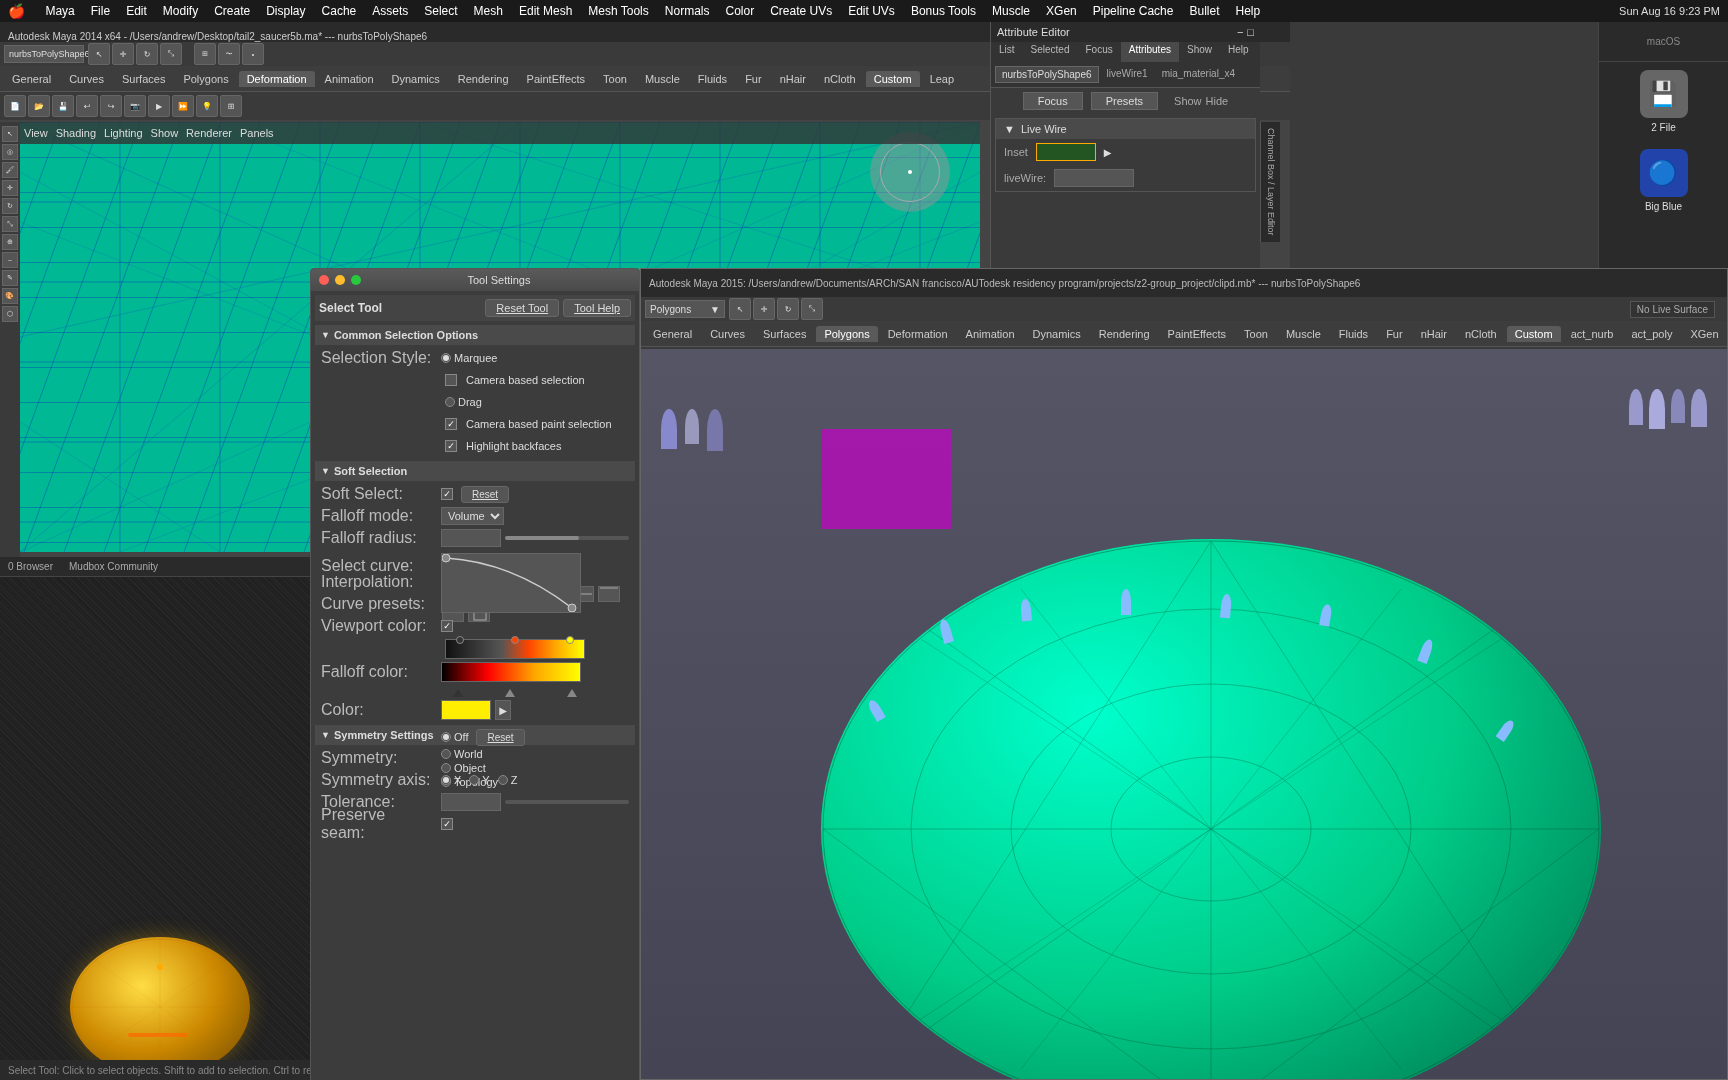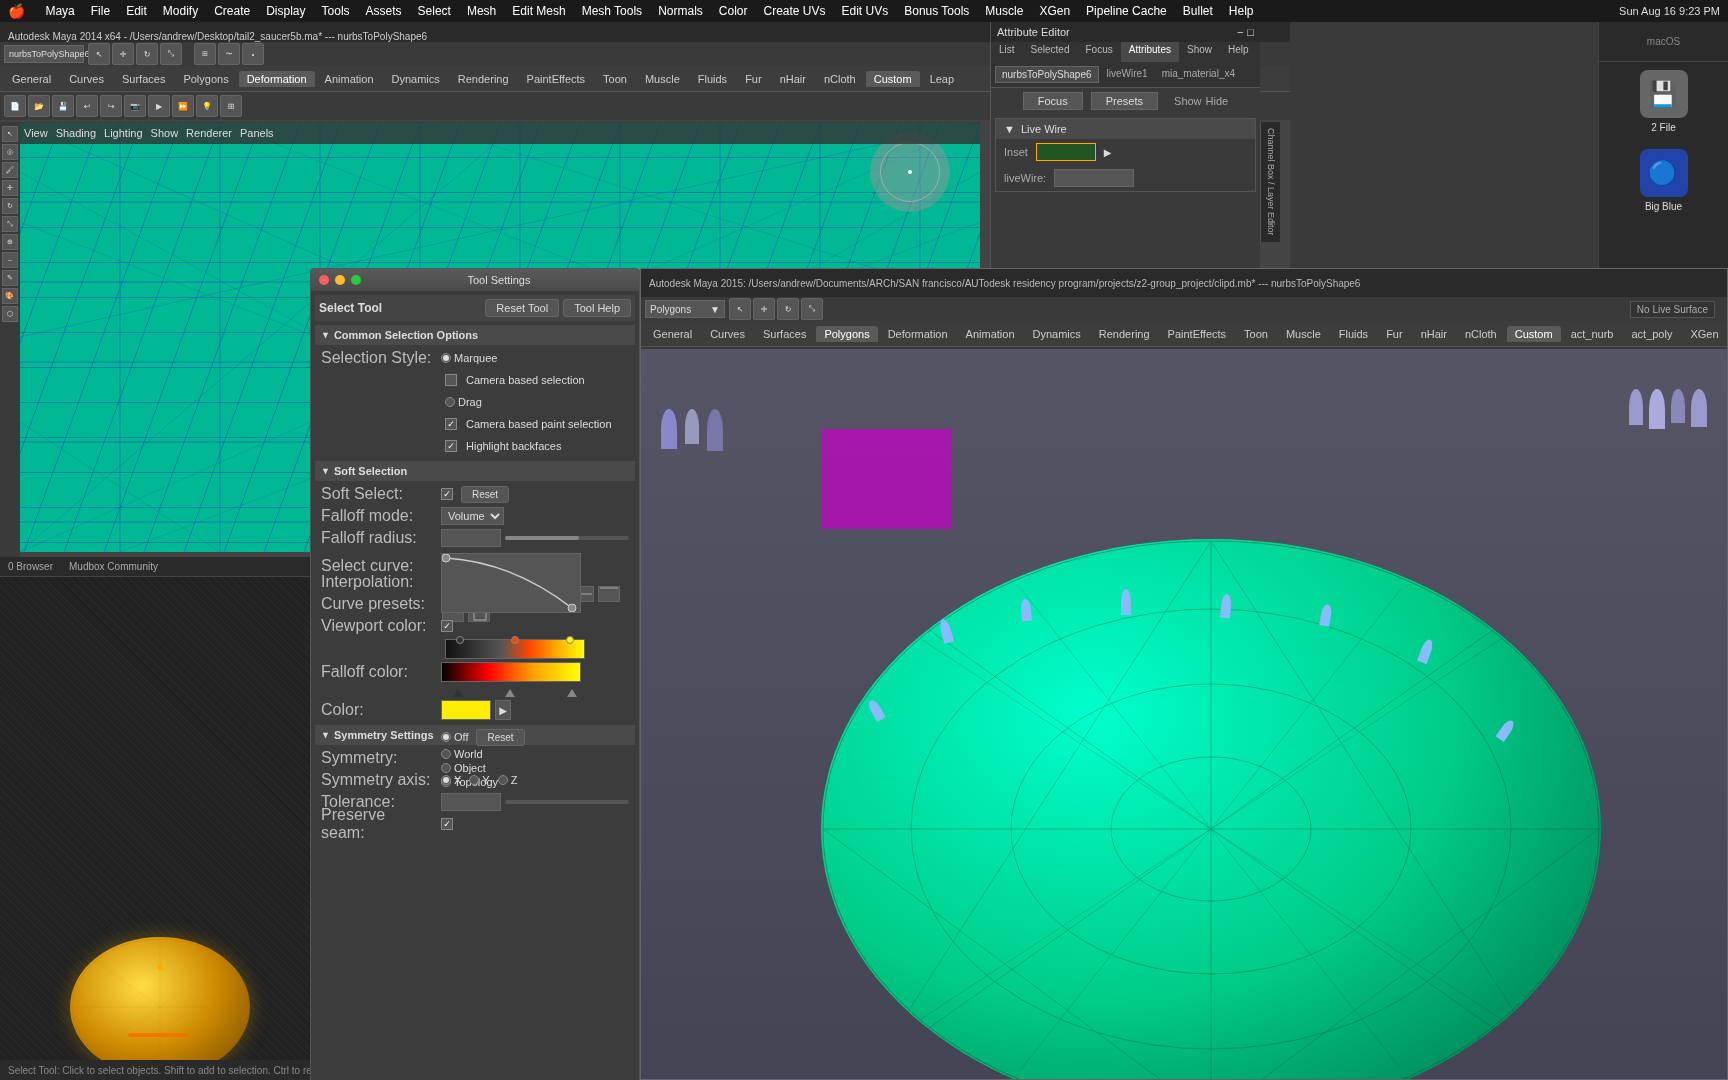"Tools" span.menu-item { text: Tools -> Cache }
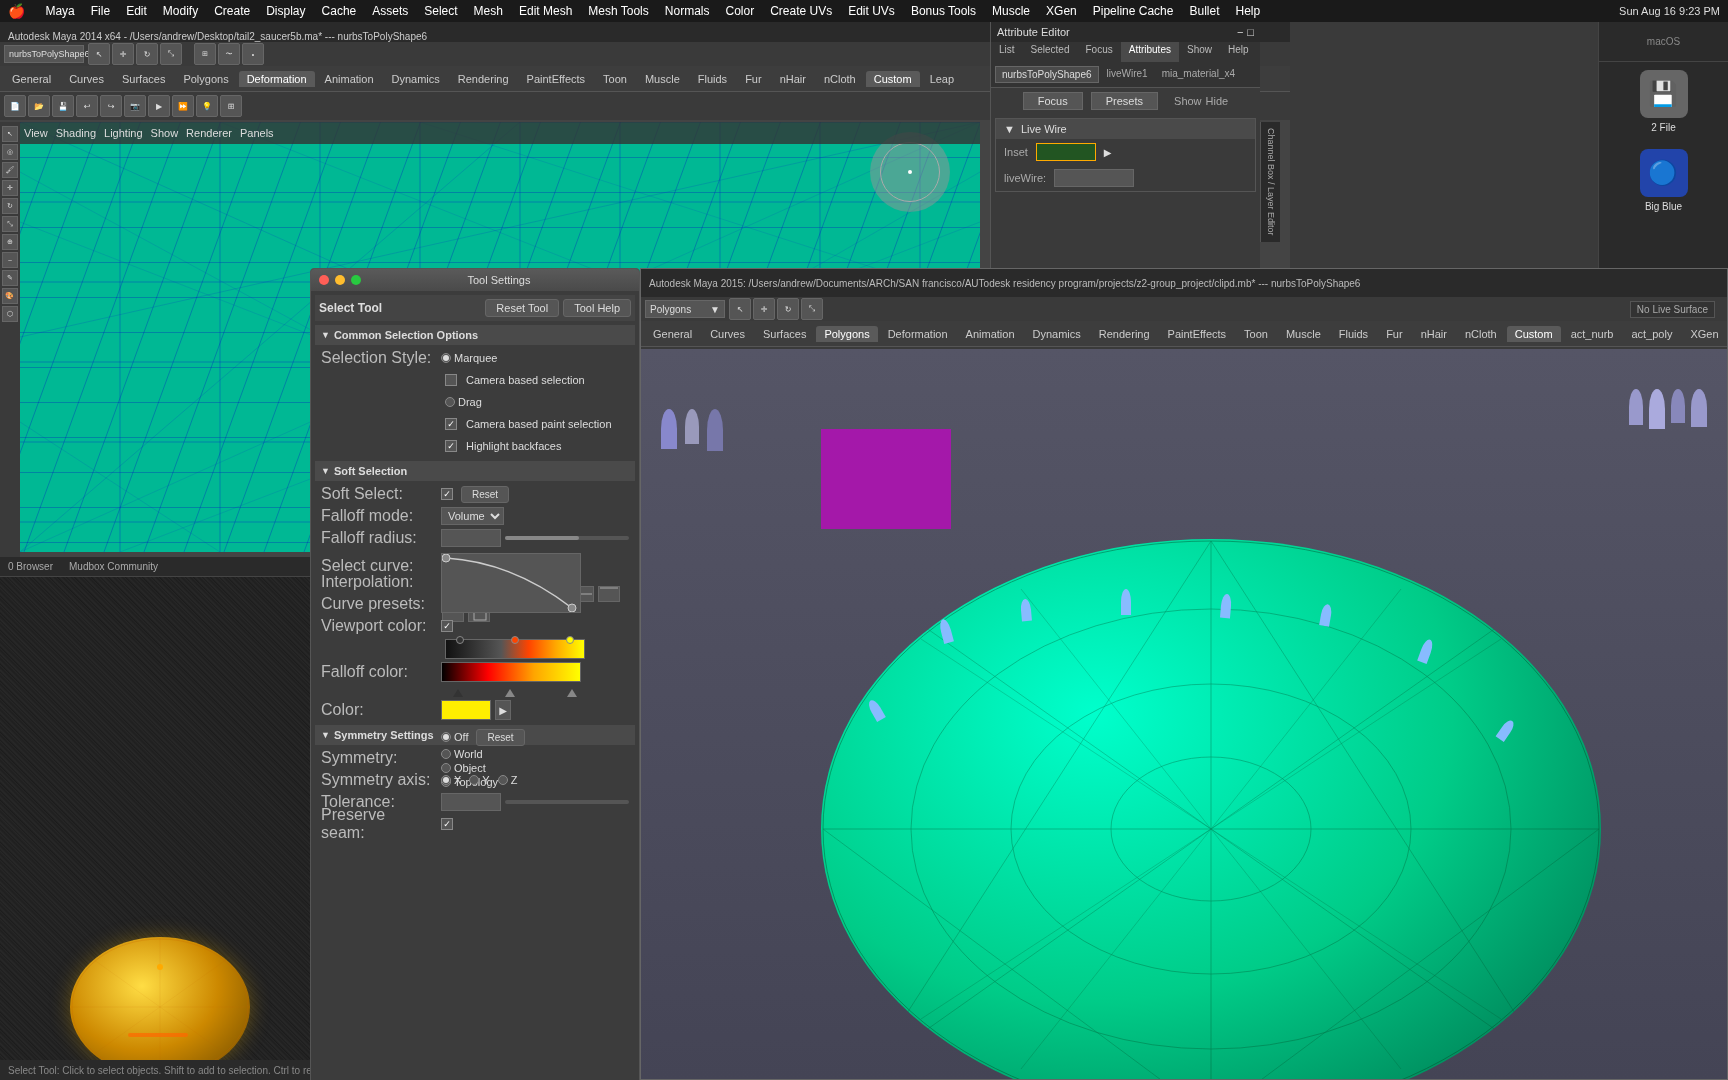"Reset Tool" .ts-btn { text-decoration: none -> underline }
